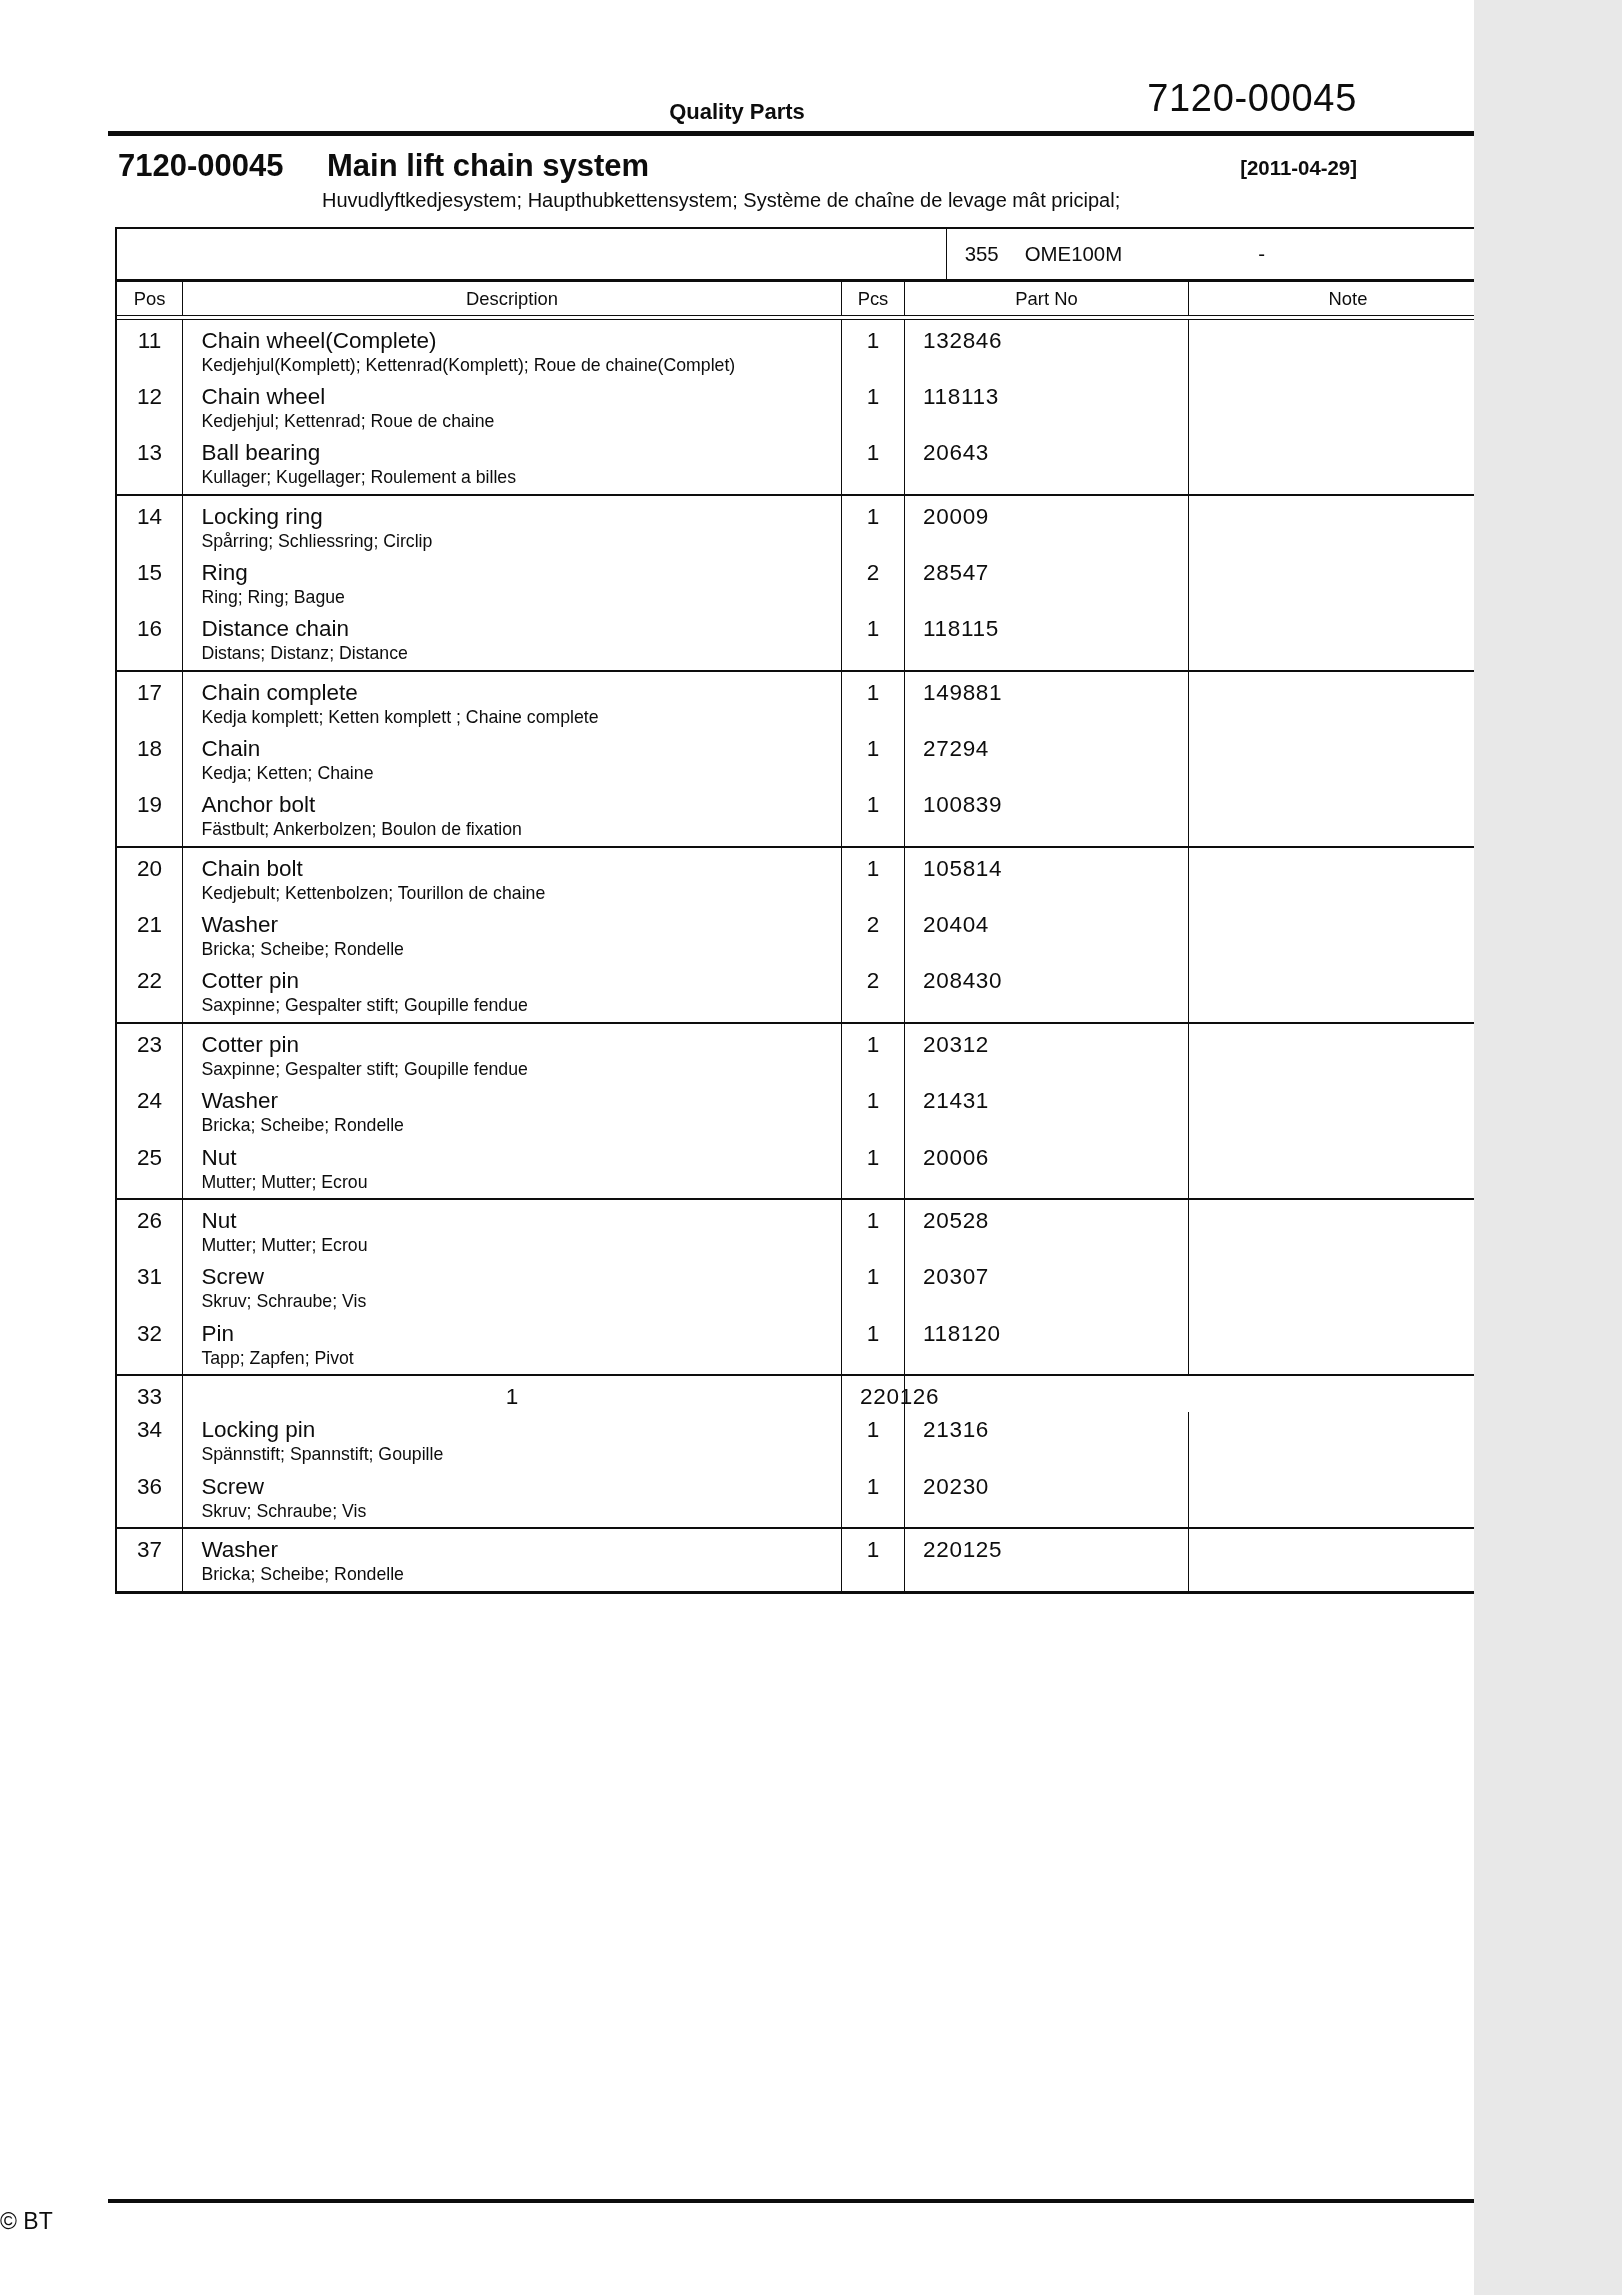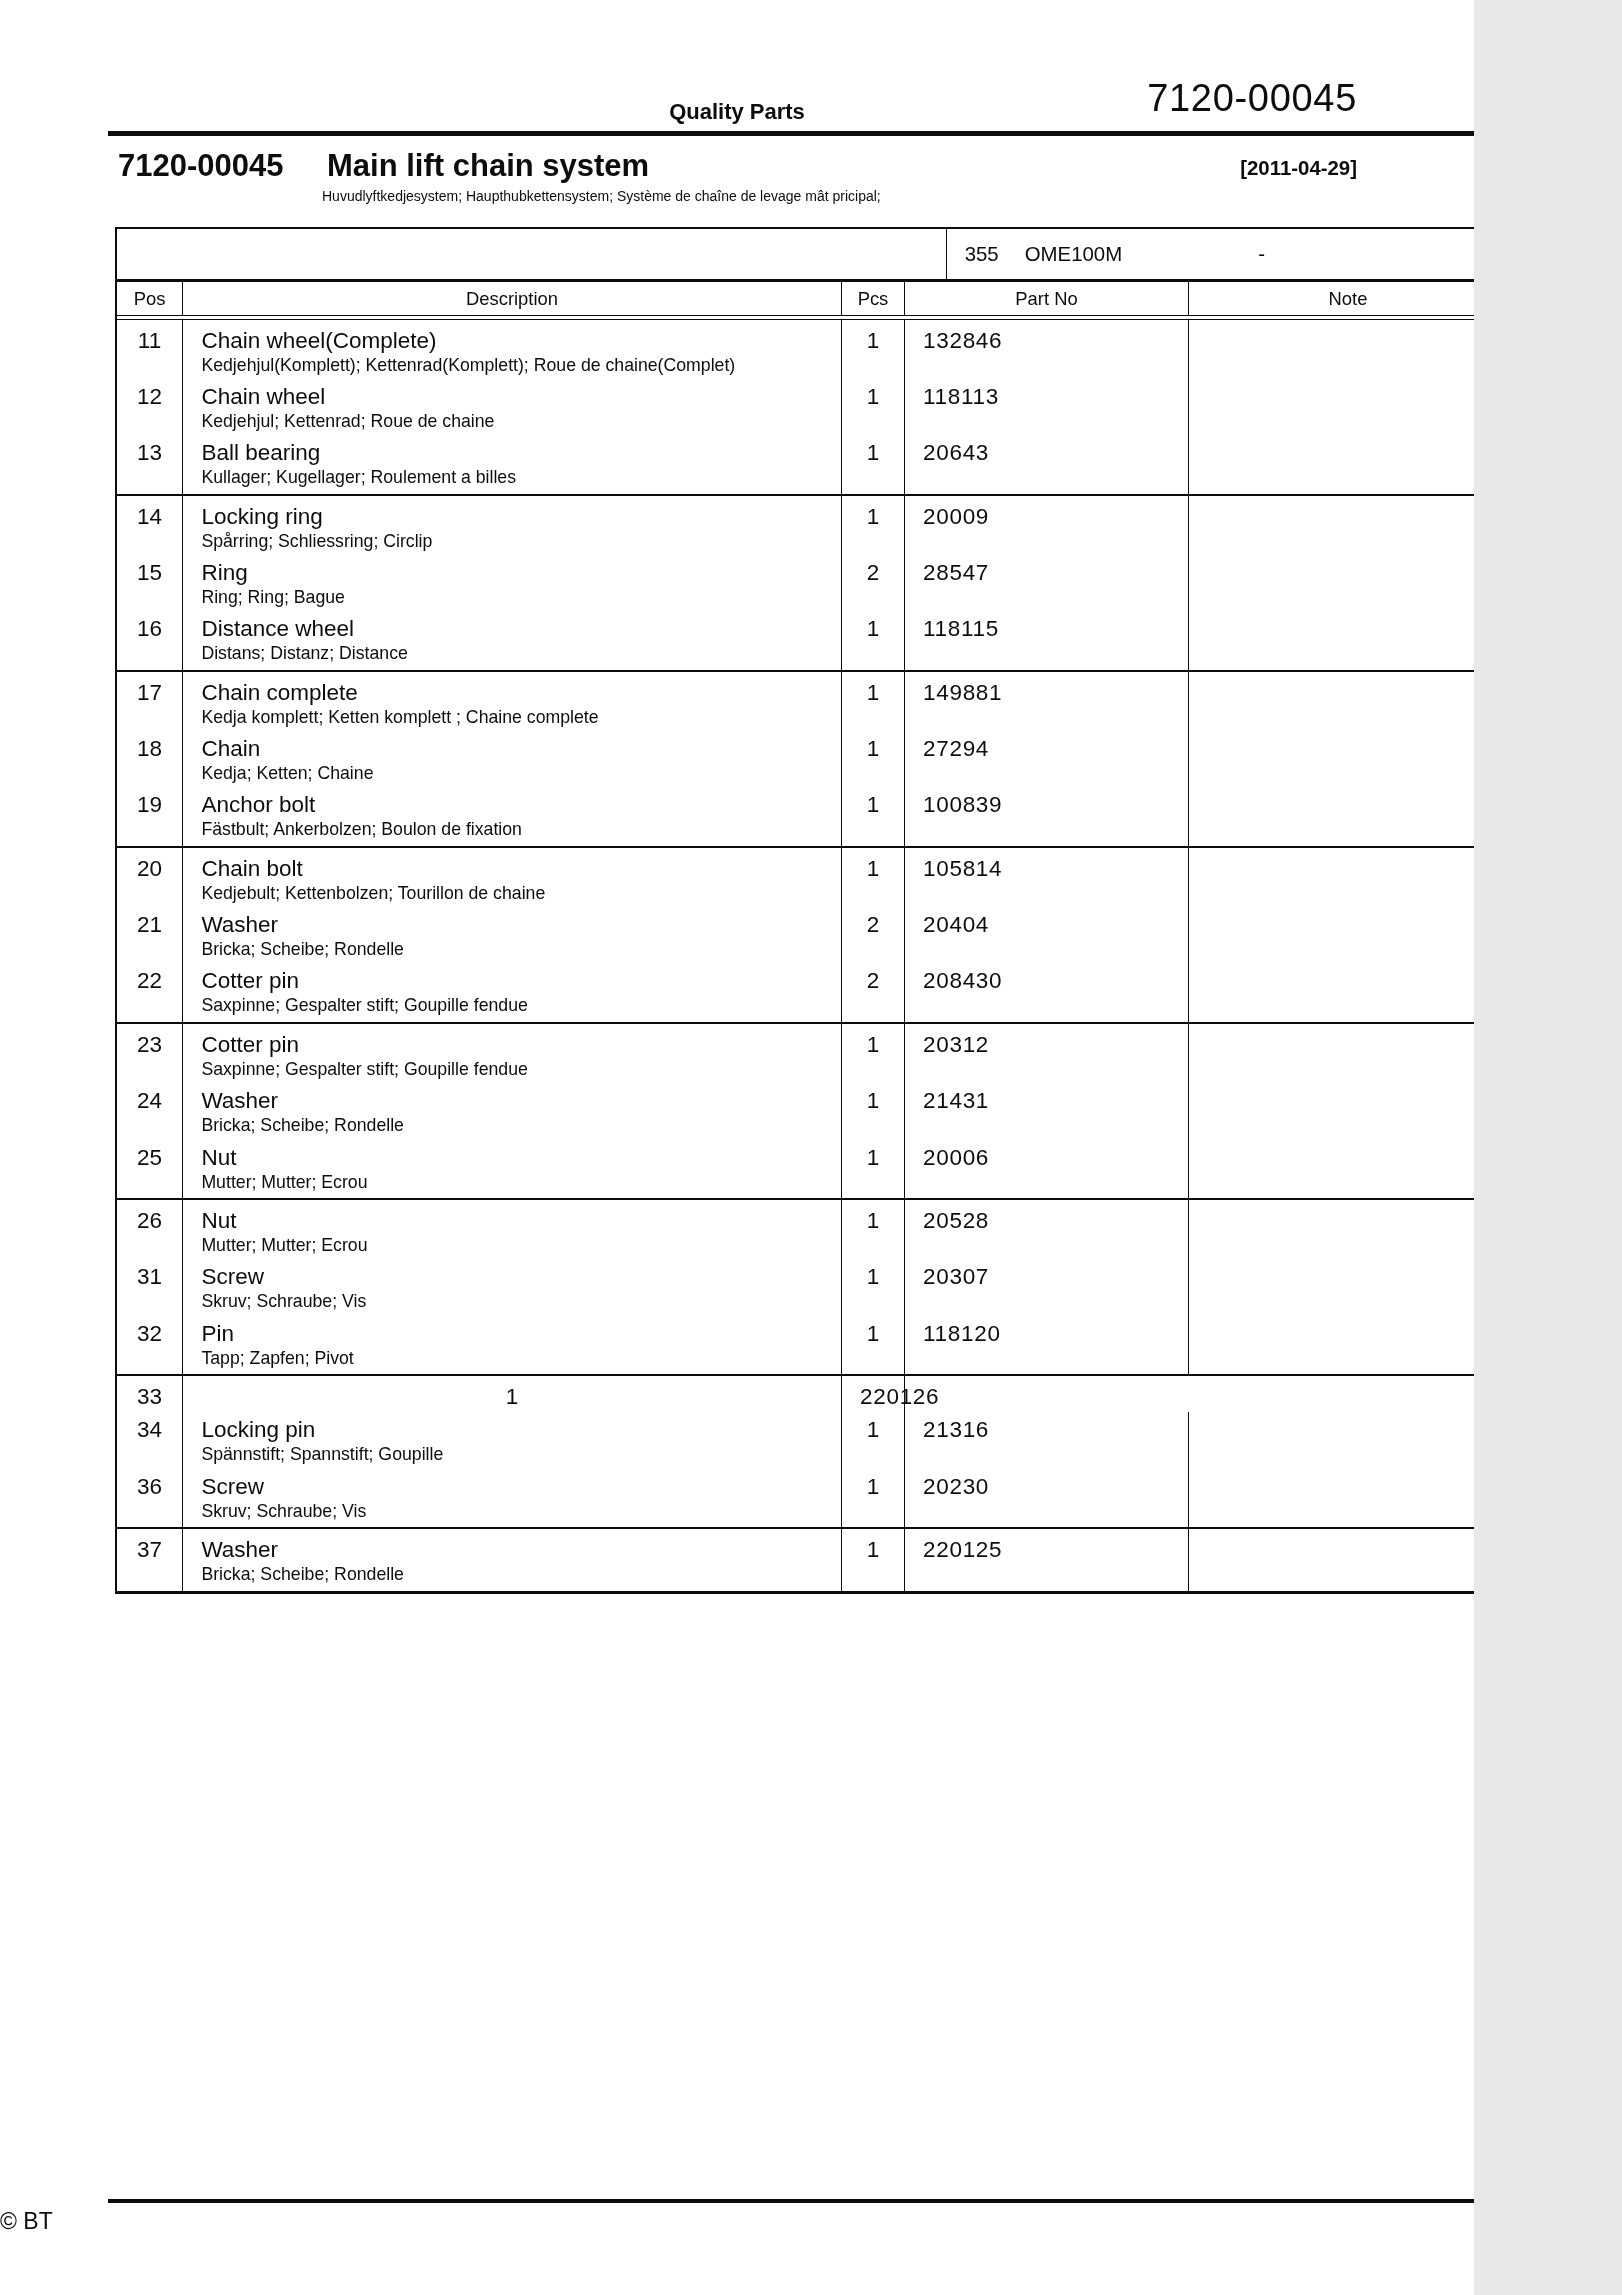"Huvudlyftkedjesystem;" .subtitle { font-size: 14px -> 20px }
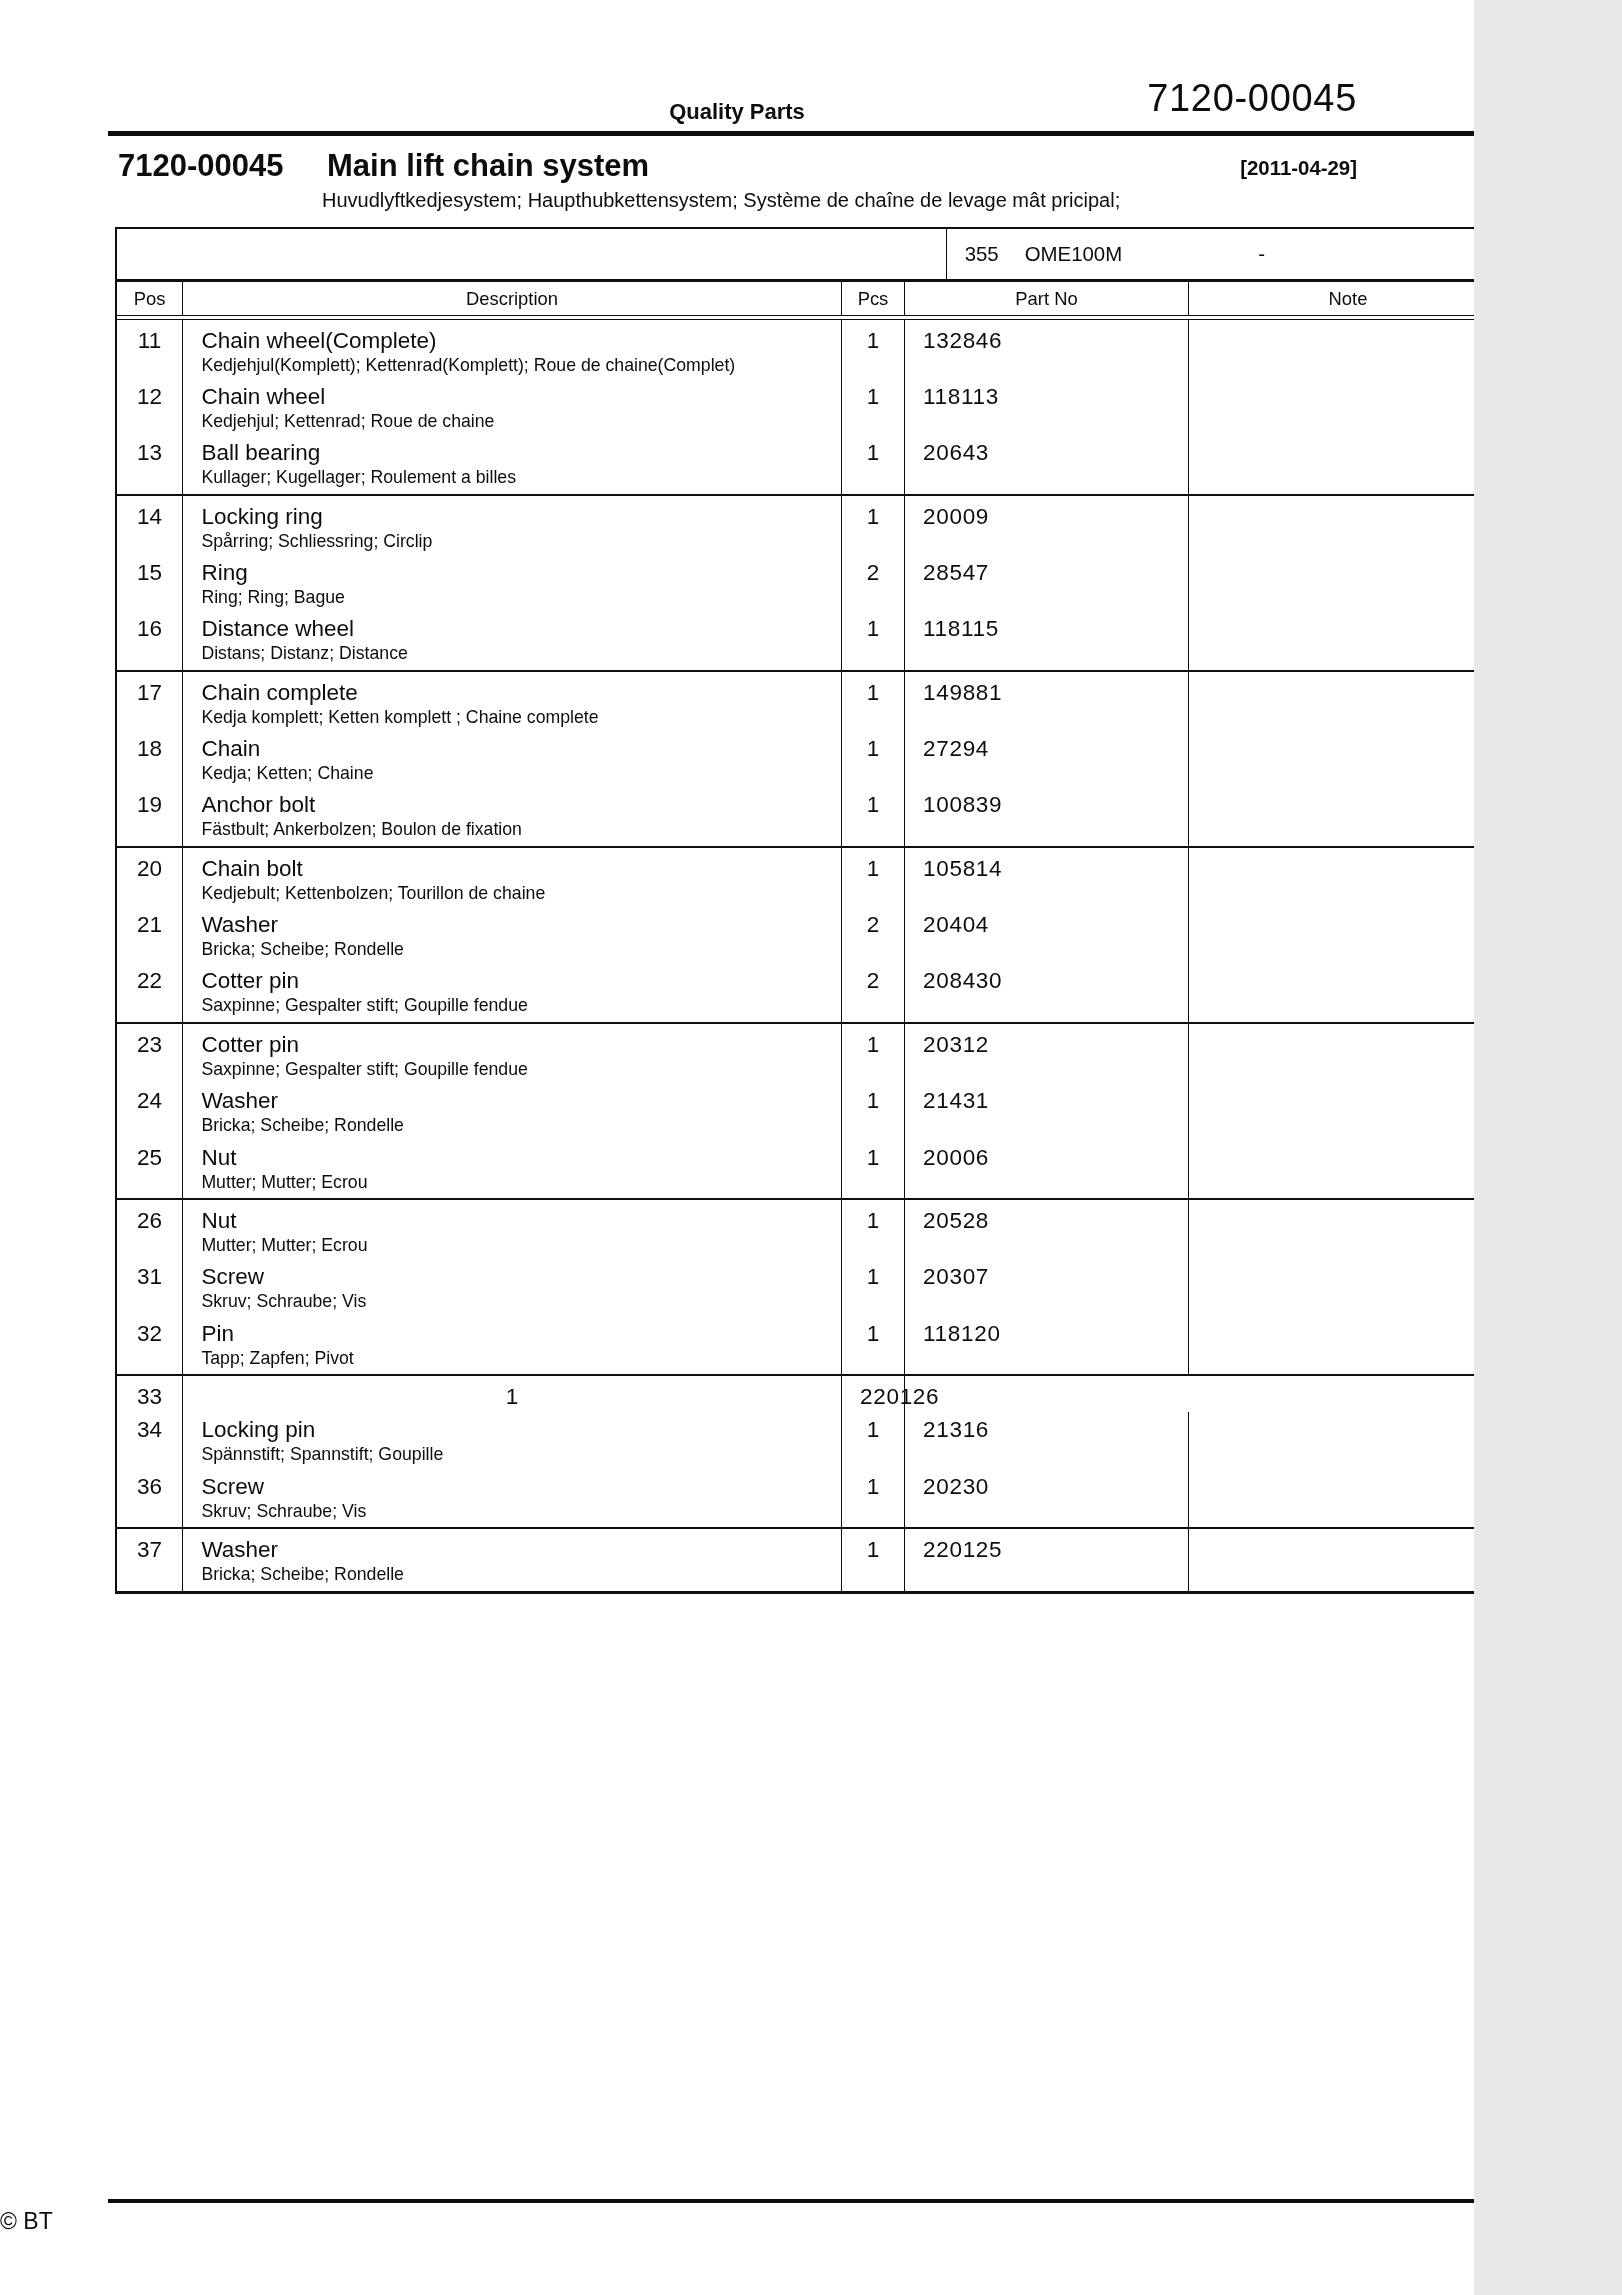"Distance wheel" span.main { text: wheel -> chain }
